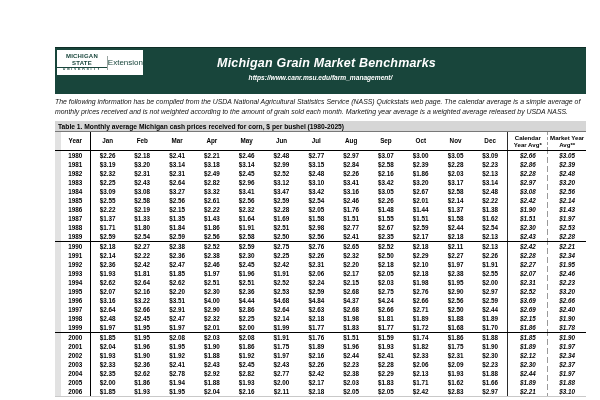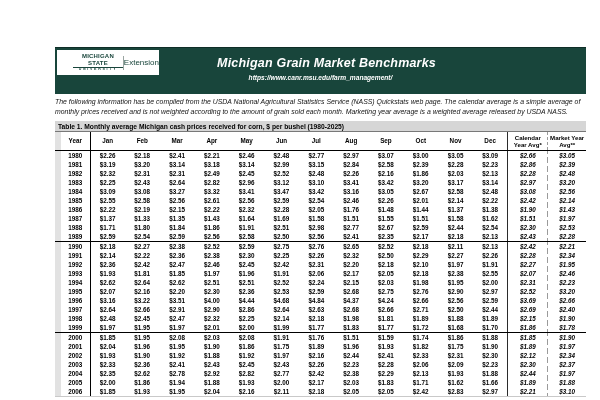"Extension" .logo-box { padding-left: 16px -> none }
